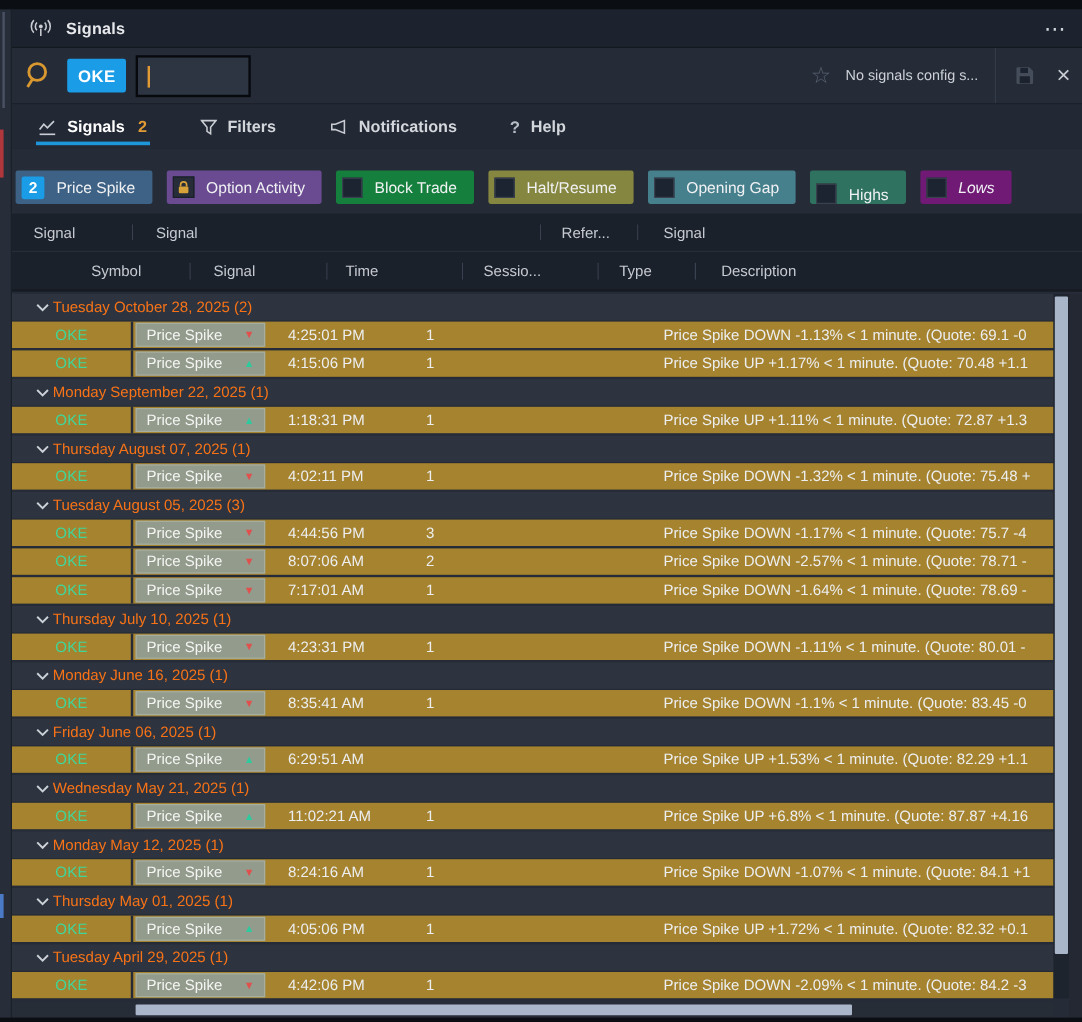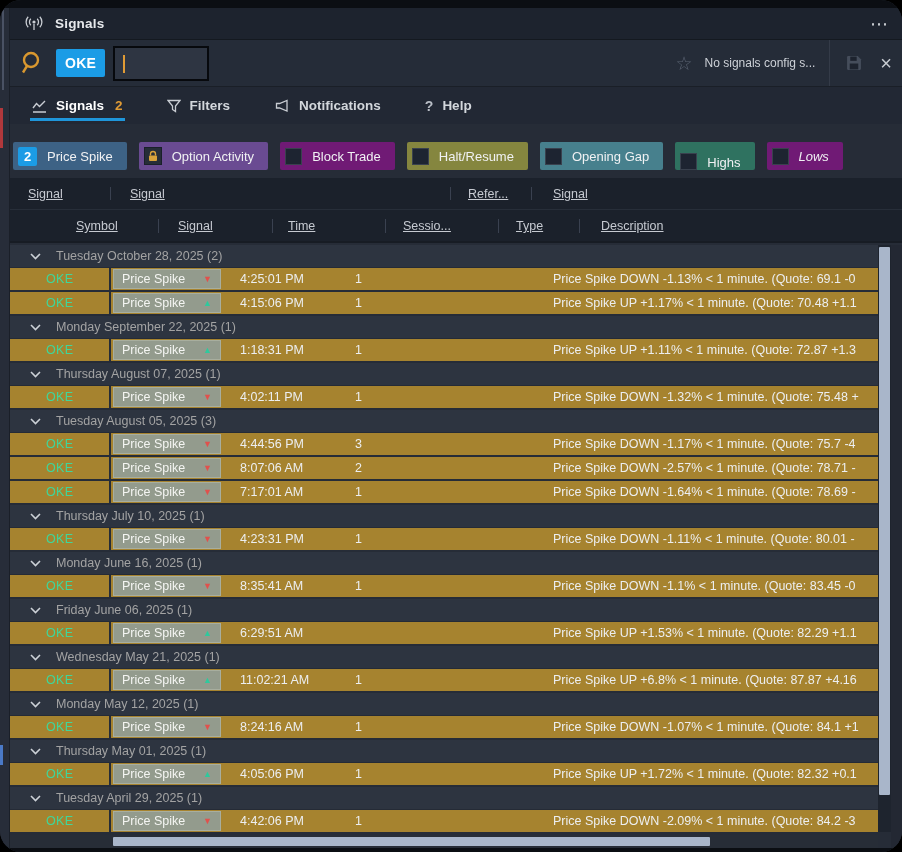"Signals" .screen { border-radius: 21px -> none }
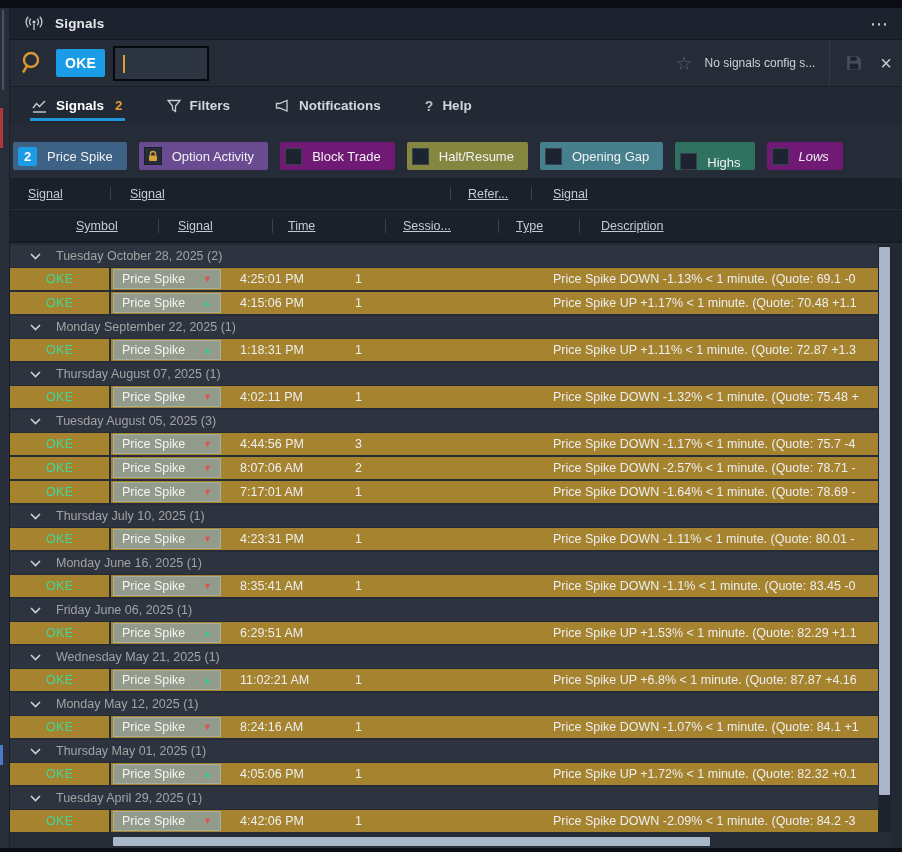"Block Trade" div.chip { background: #701a75 -> #15803d }
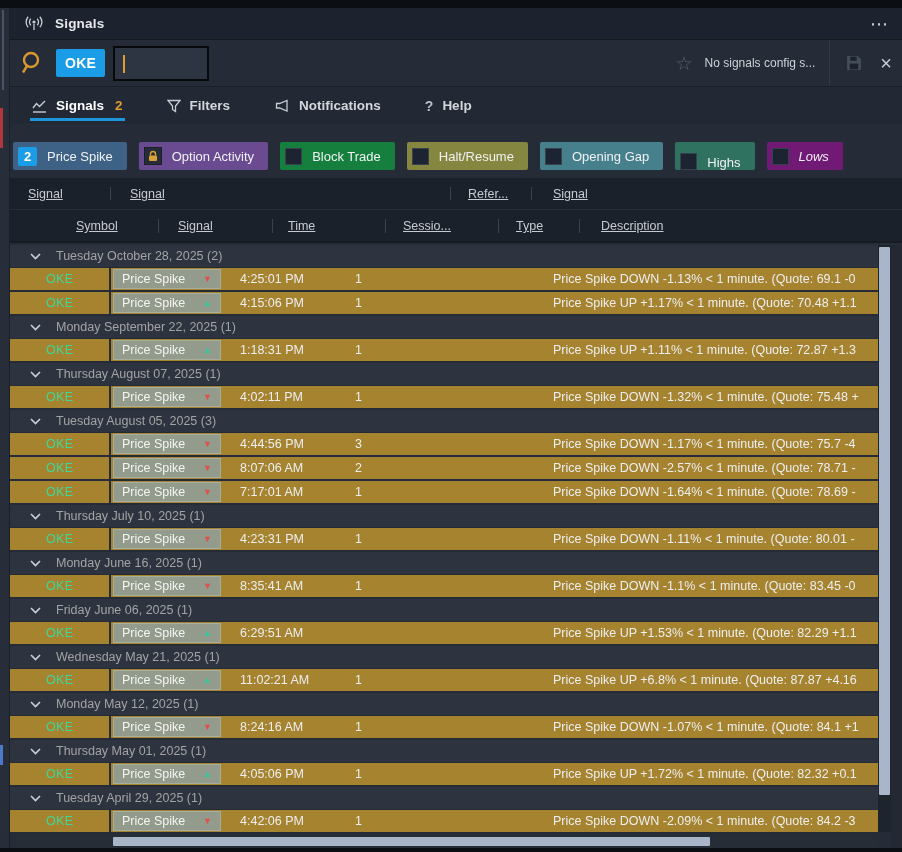"Signal" .th { text-decoration: underline -> none }
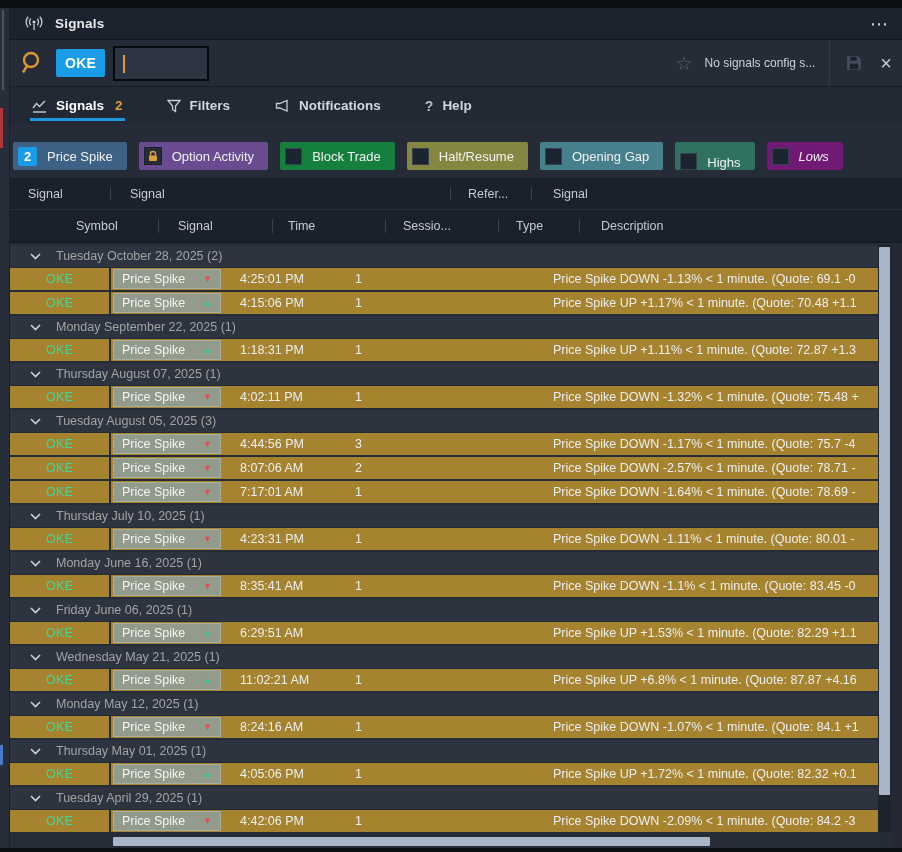"Tuesday October 28, 2025 (2)" .g-label { color: #a3a3a3 -> #f97316; margin-left: 15px -> 3px }
